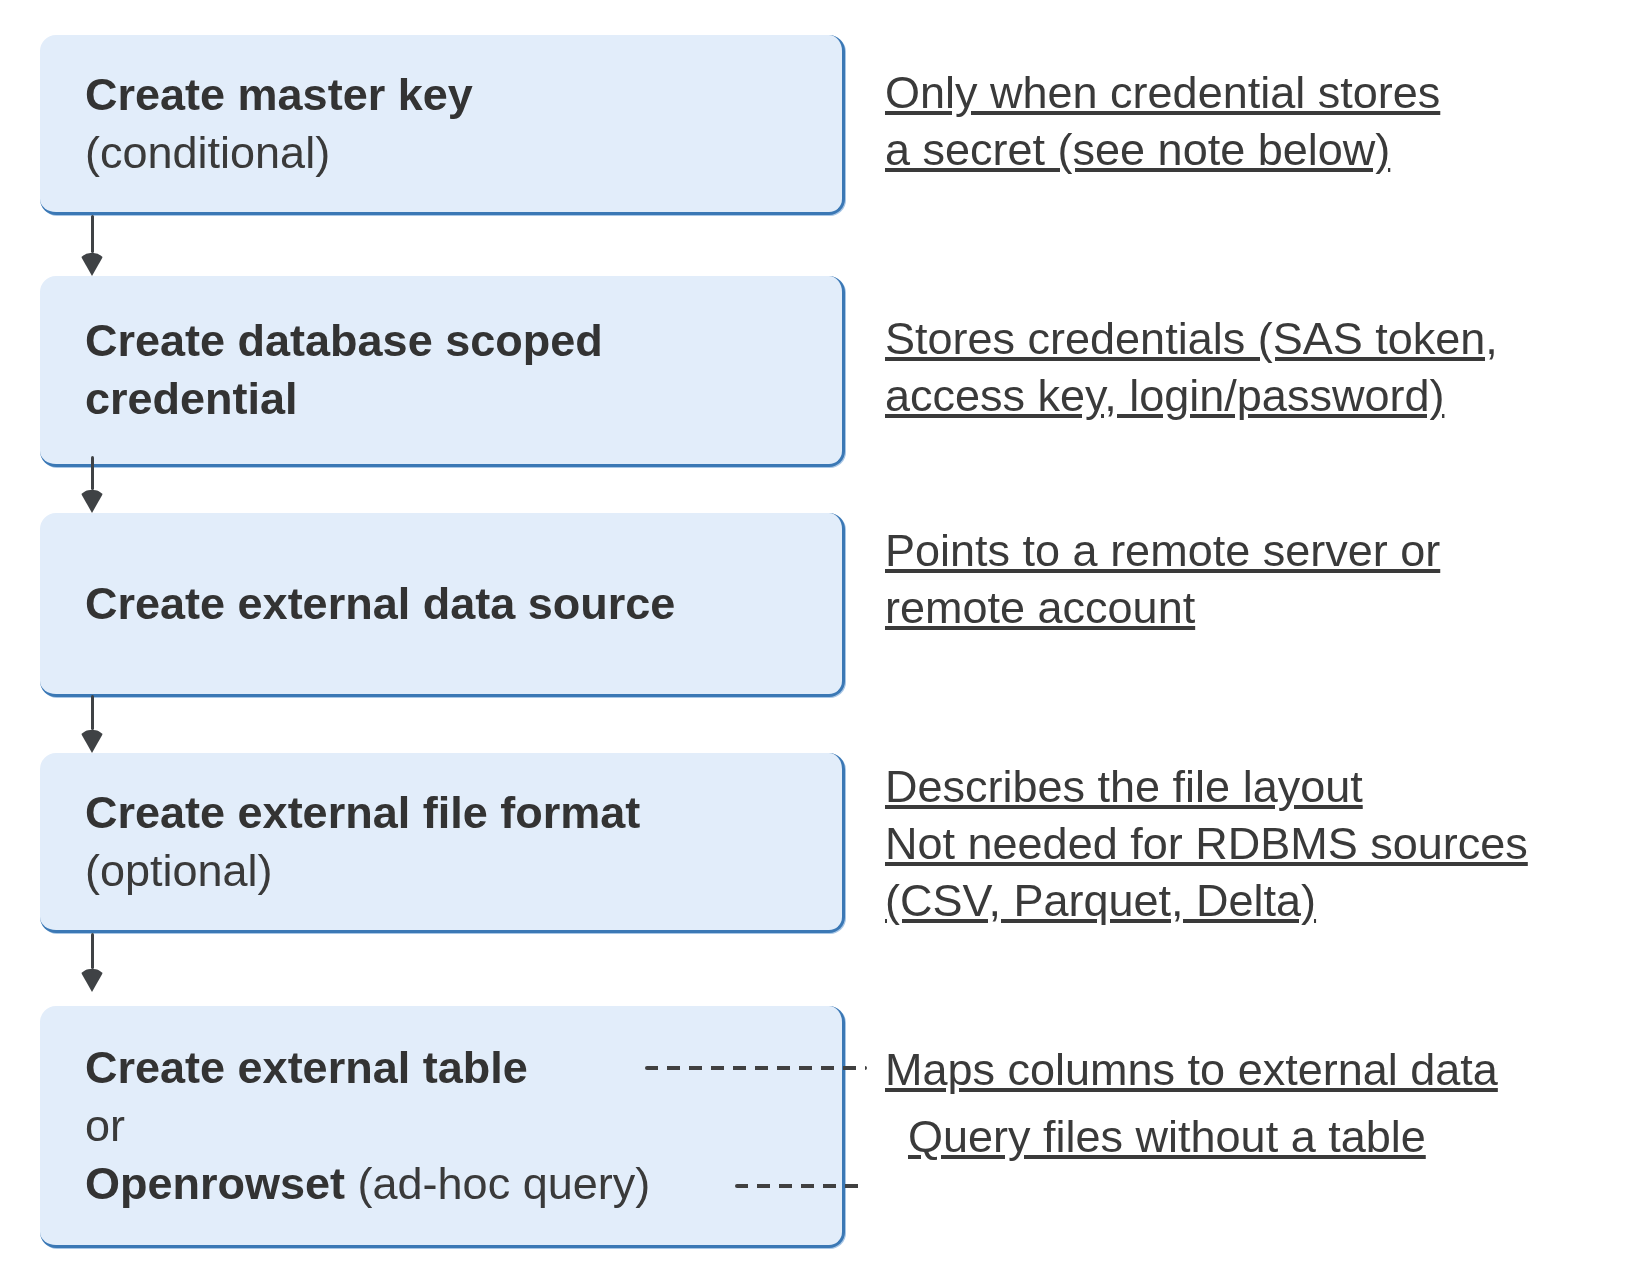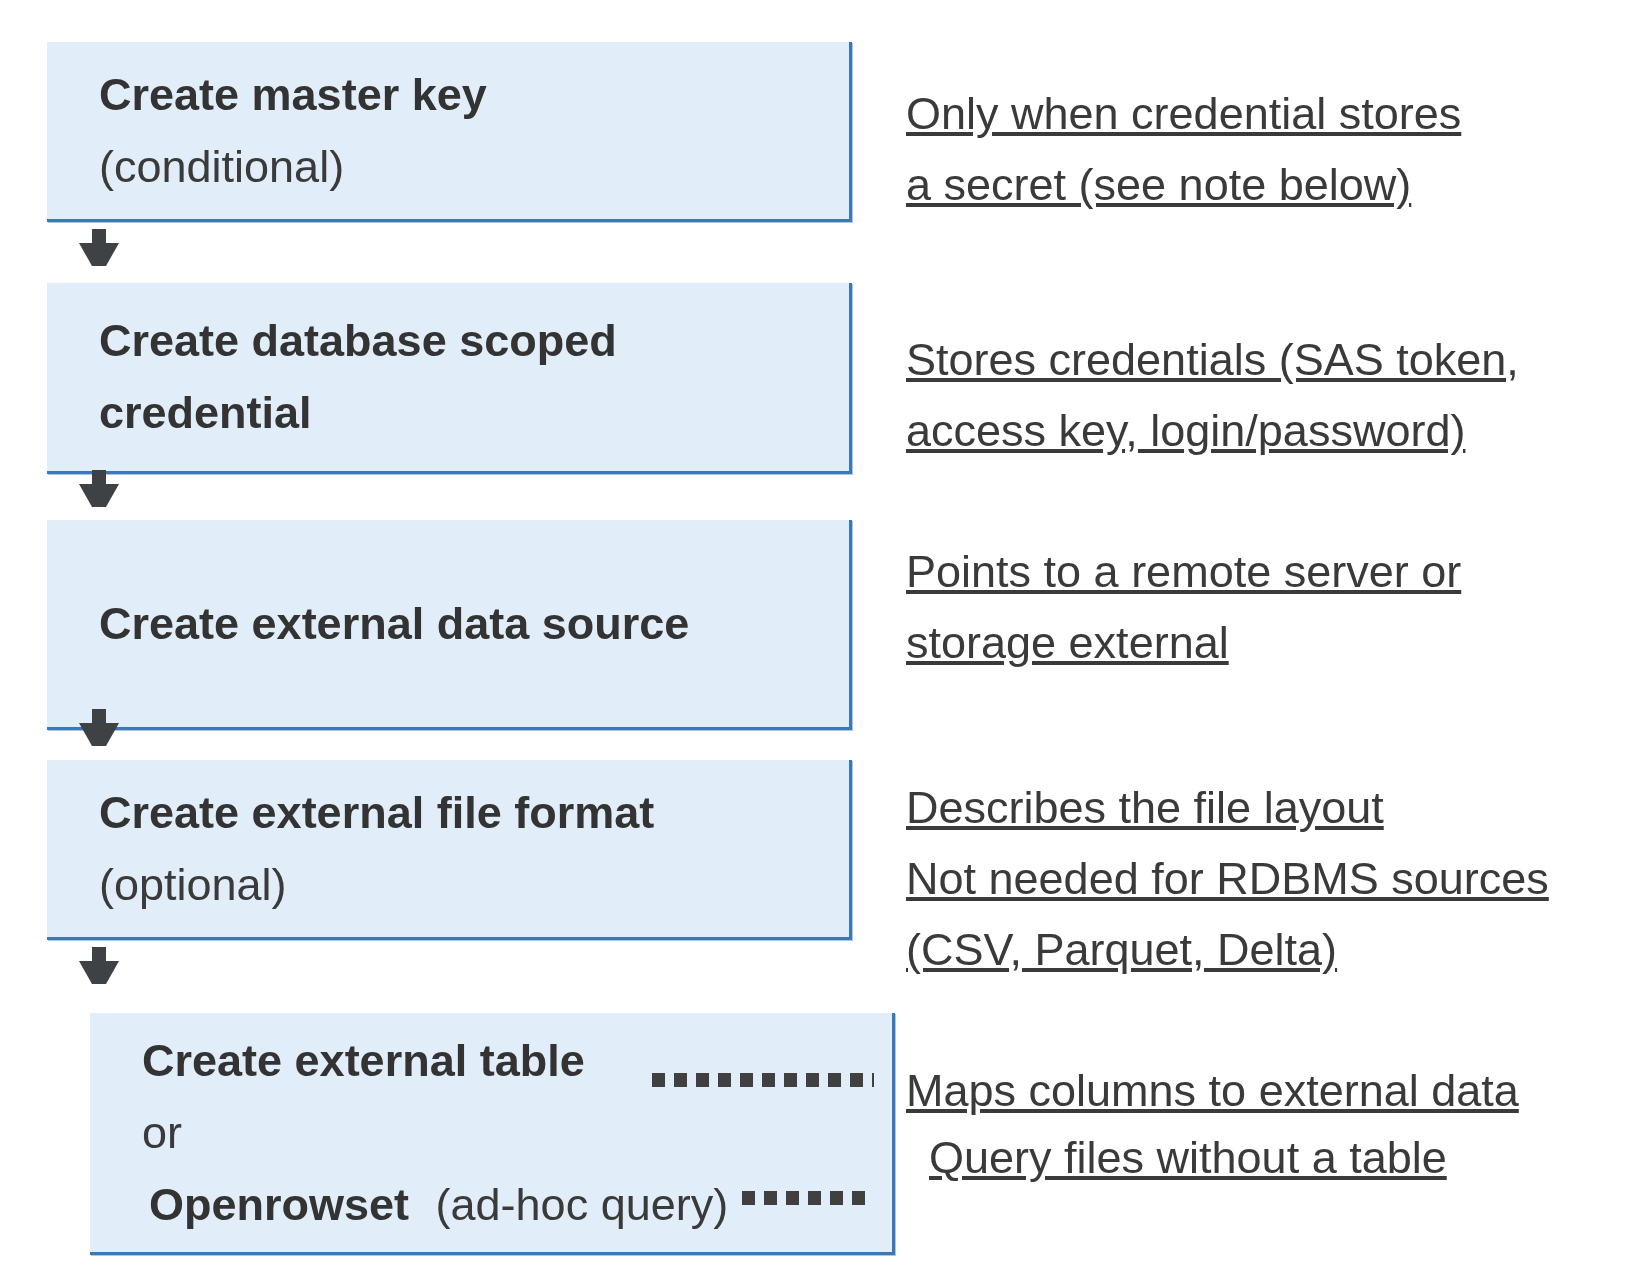"Create master key" * { border-radius: none -> 16px; padding: 7px -> 0 }
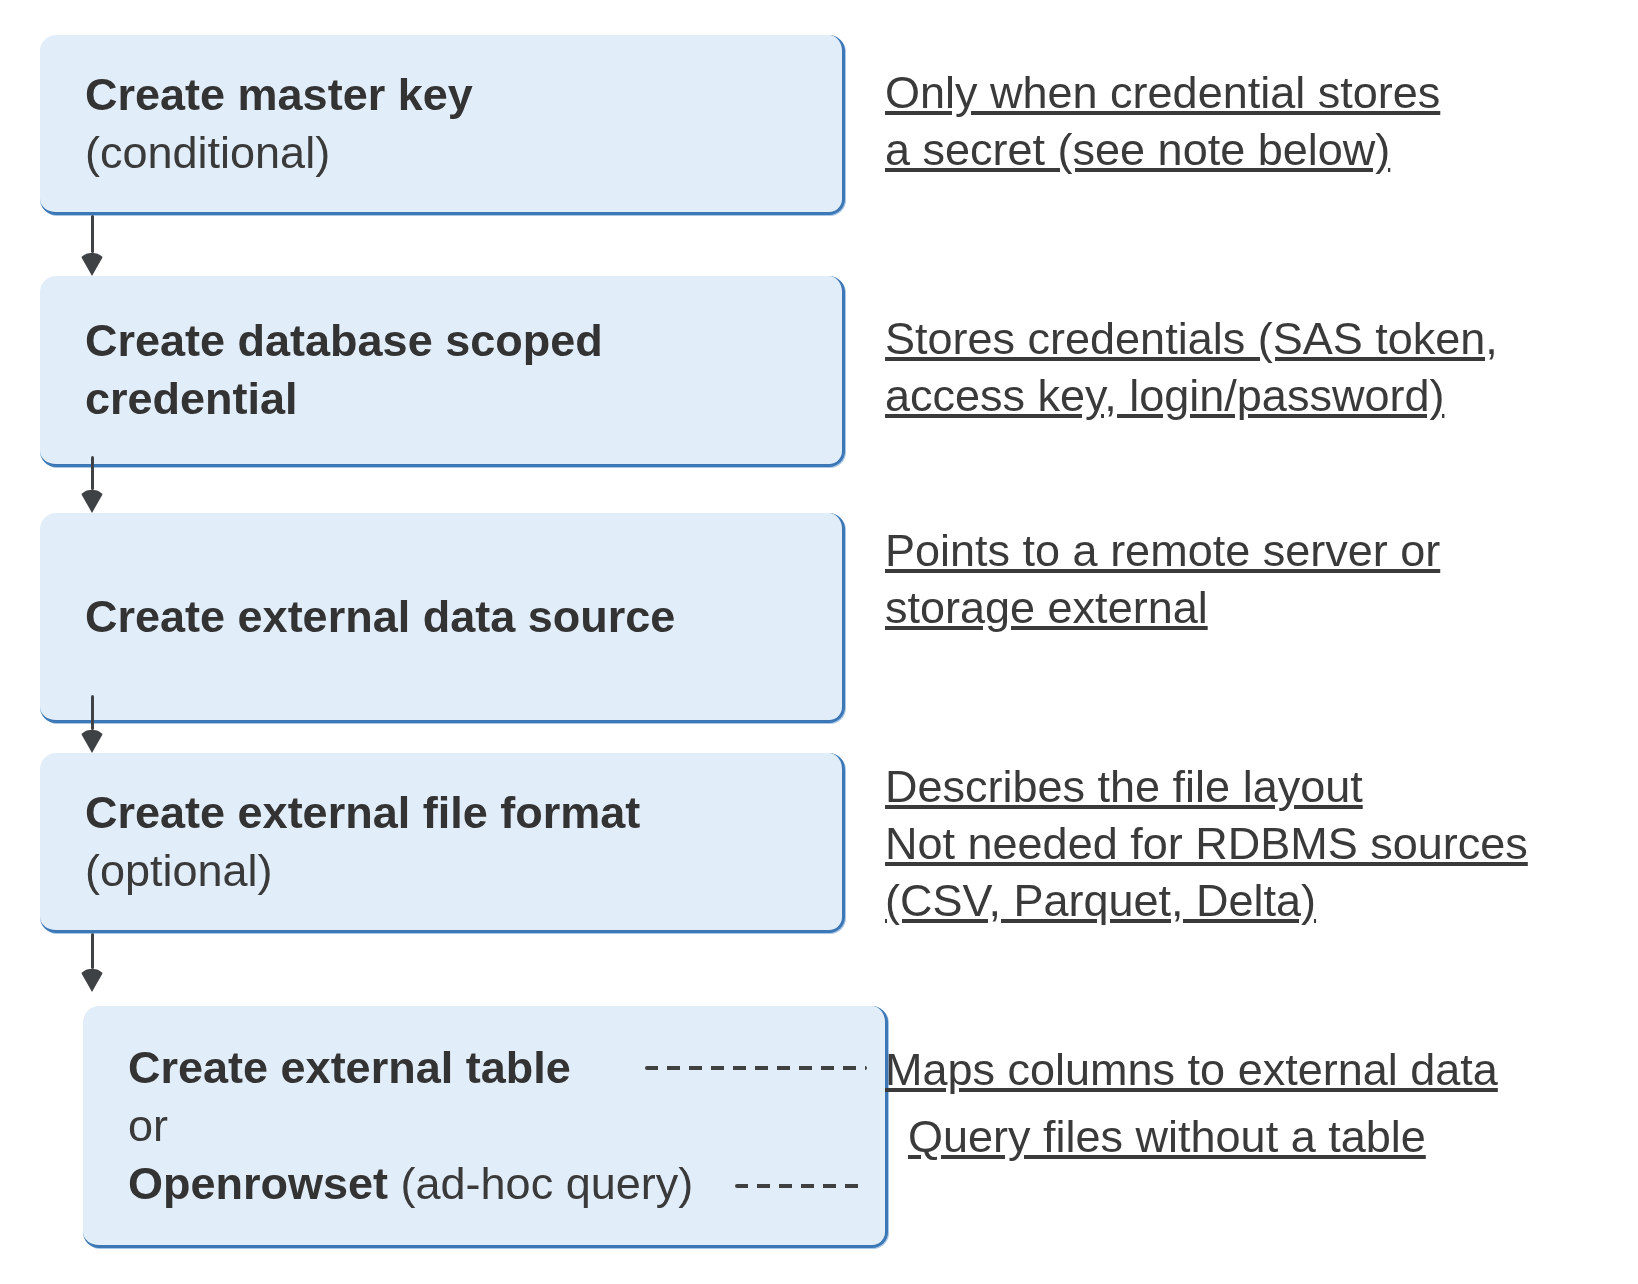"Create external data source" #box-3 { height: 210px -> 184px }
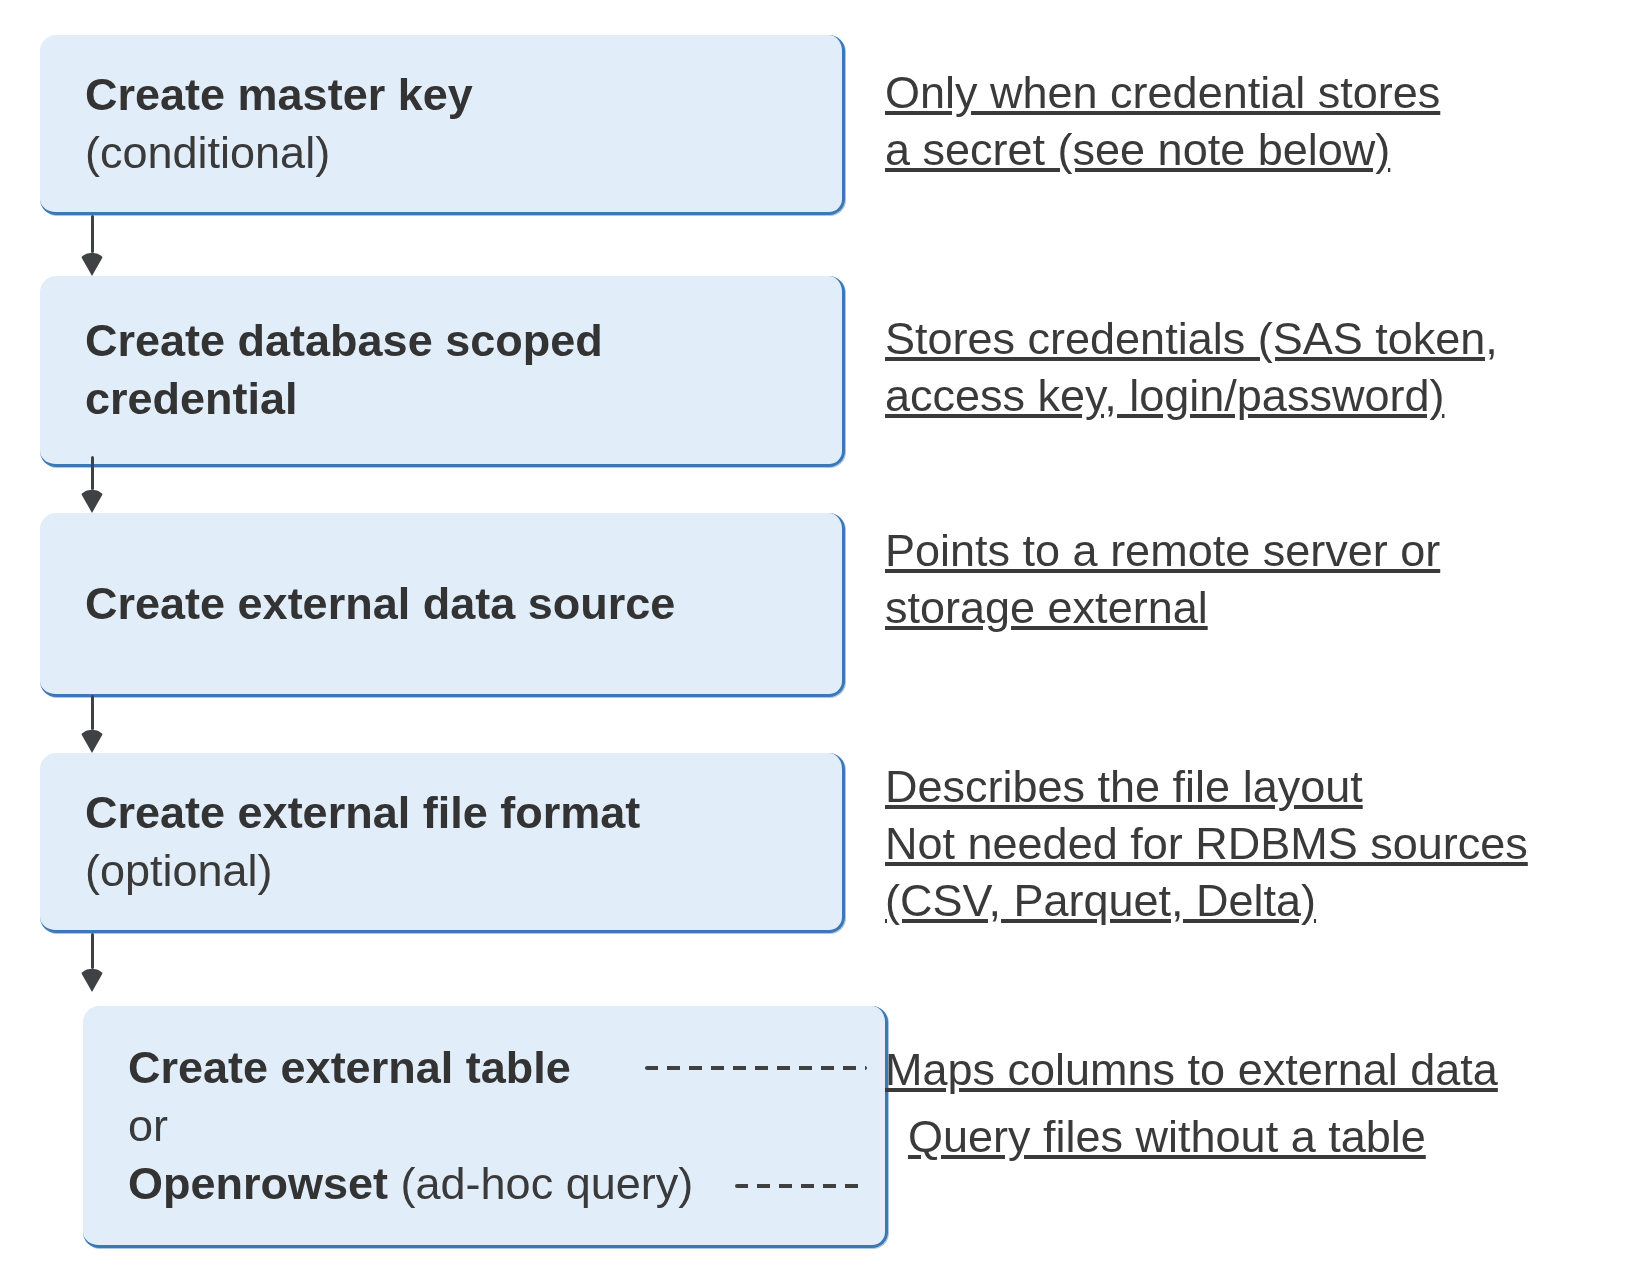"storage external" div { text: storage external -> remote account }
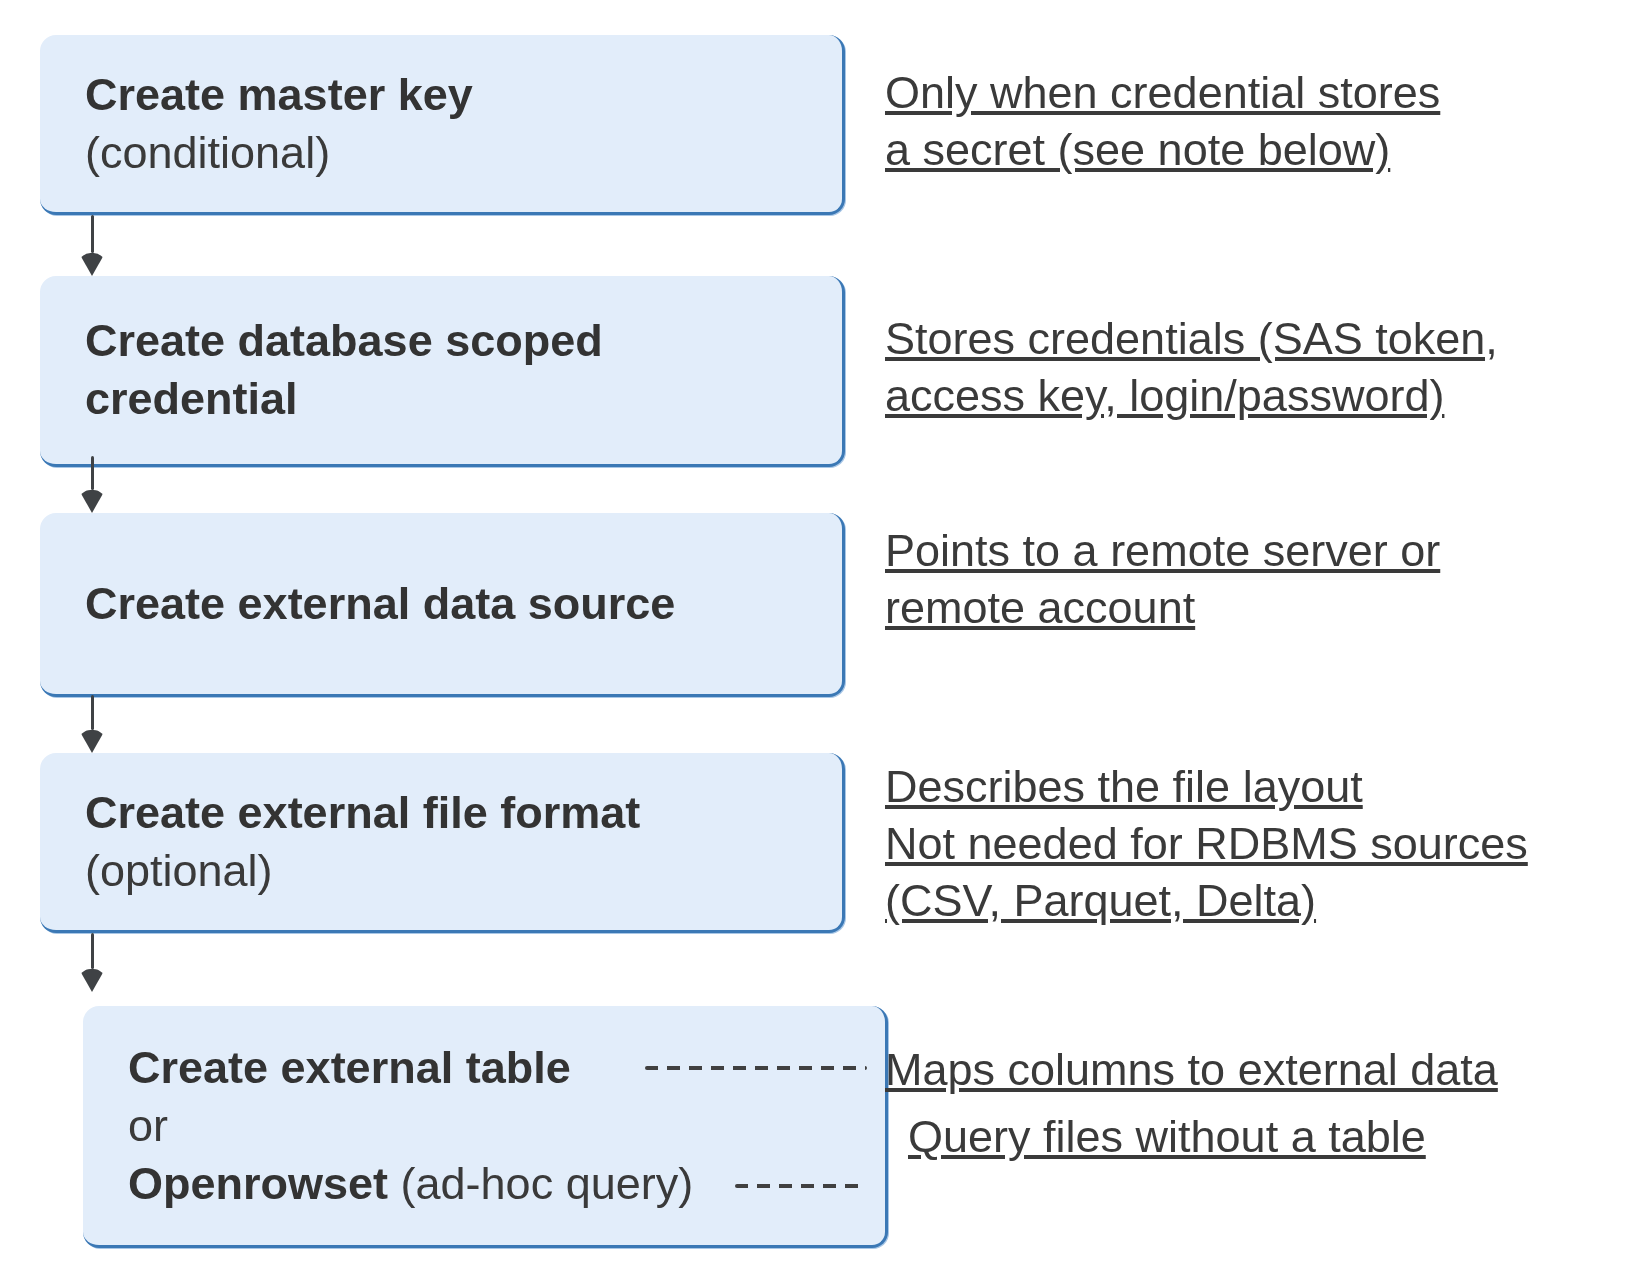"Create external table" #box-5 { margin-left: 43px -> none }
